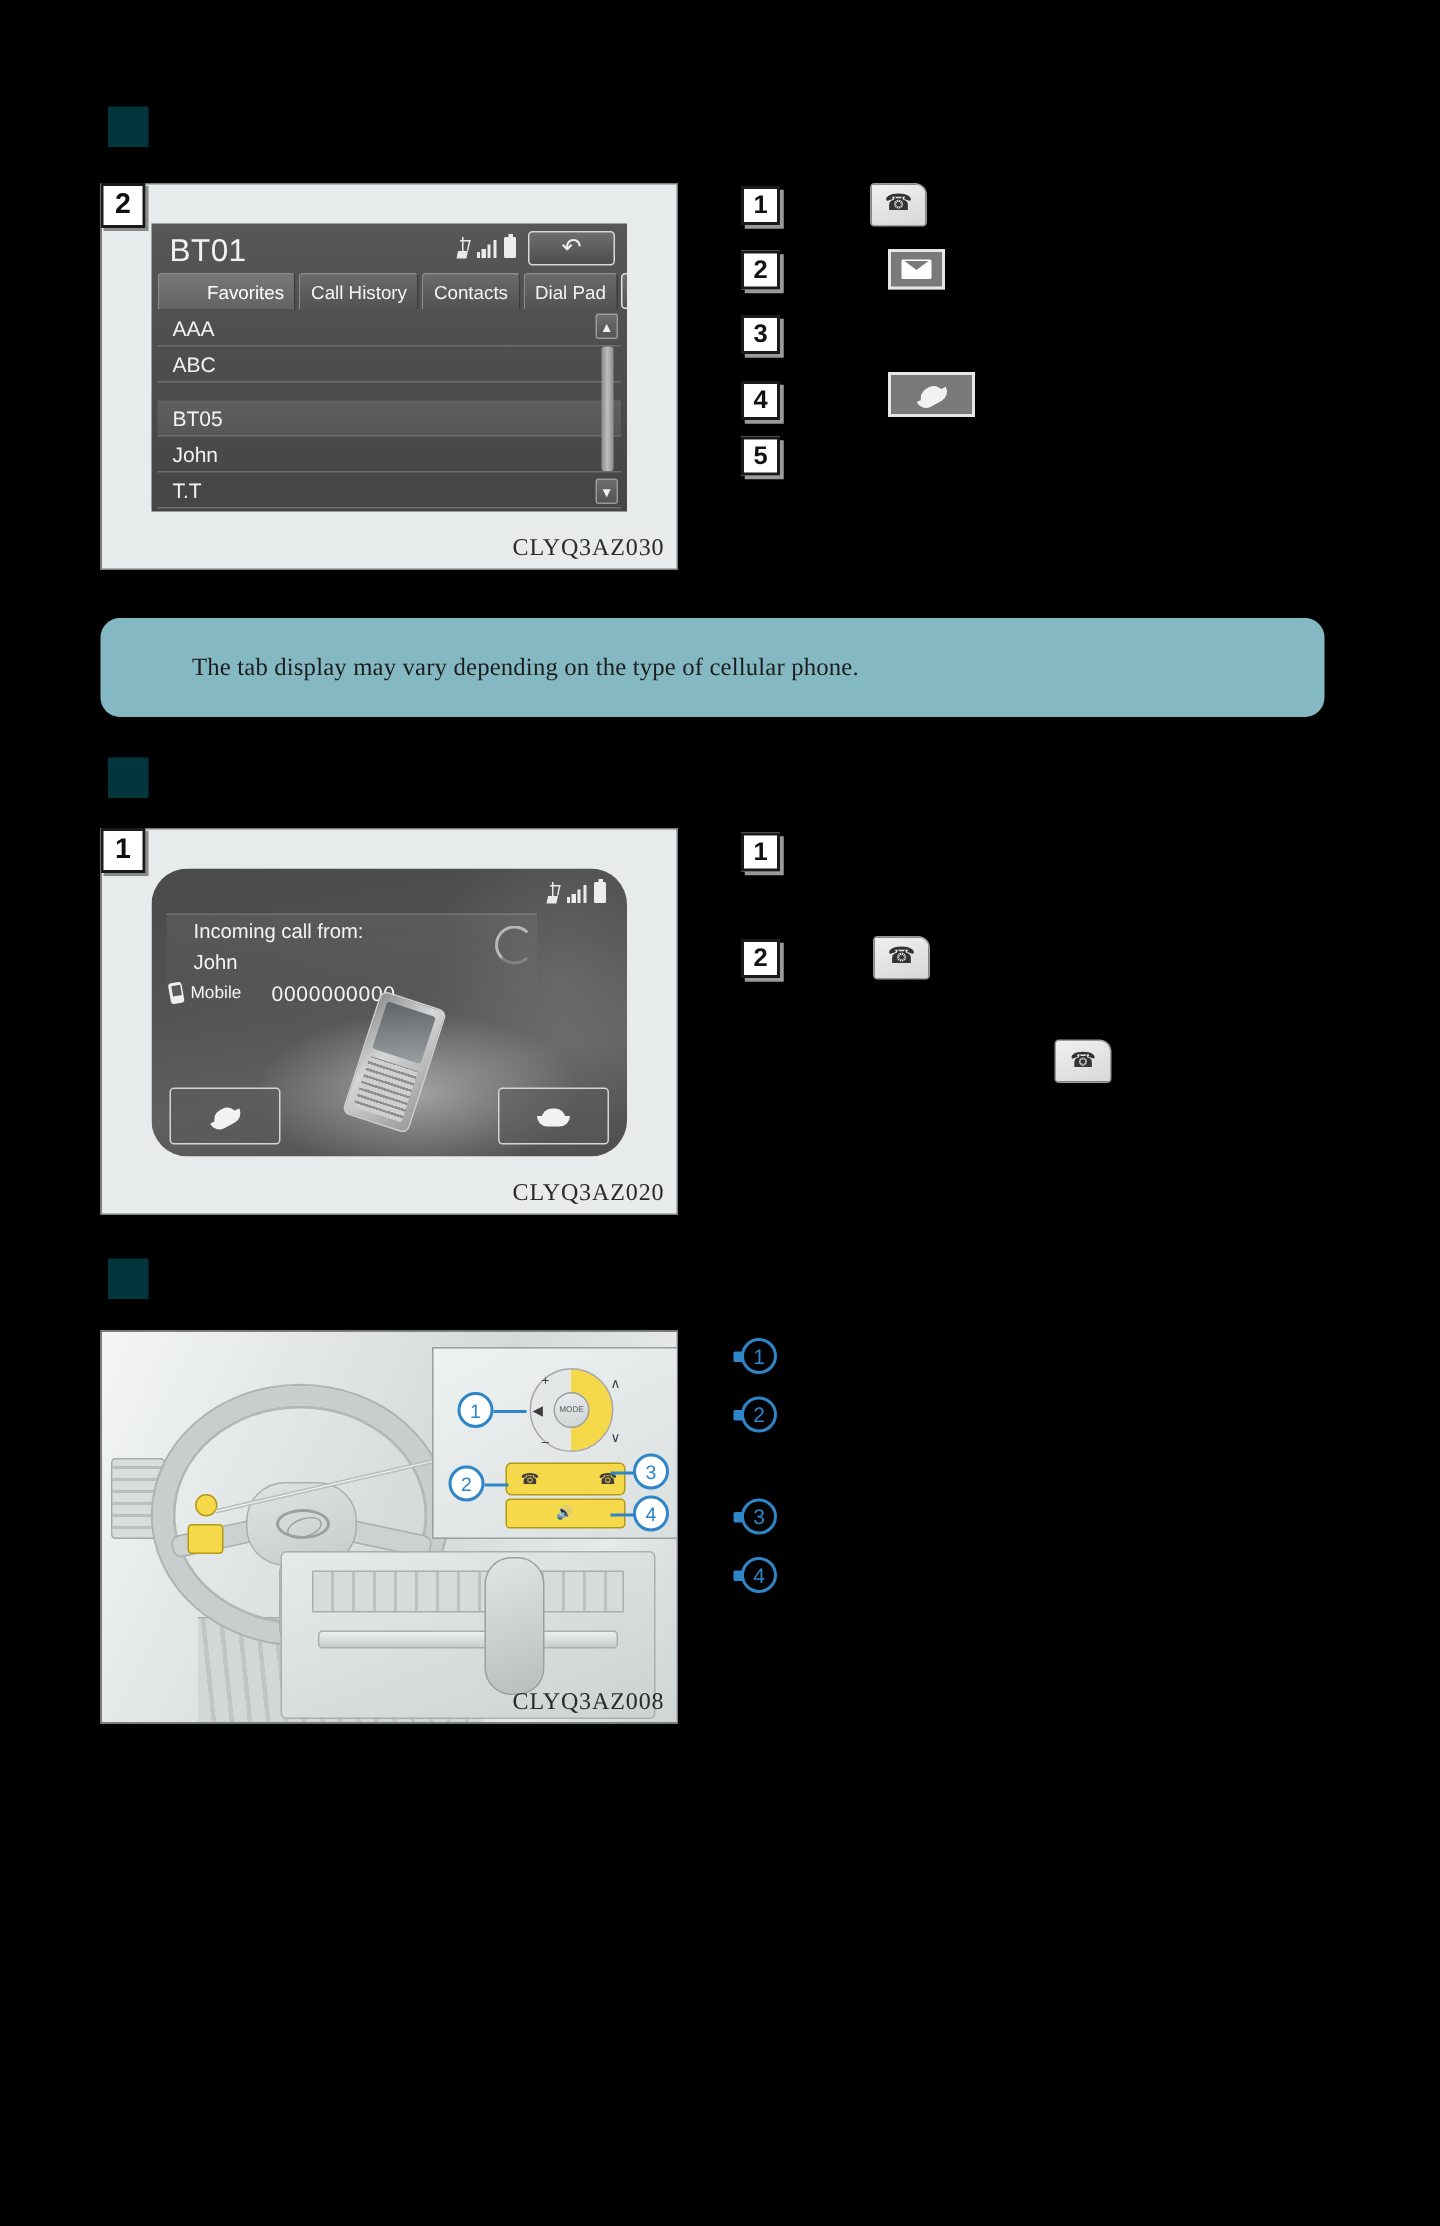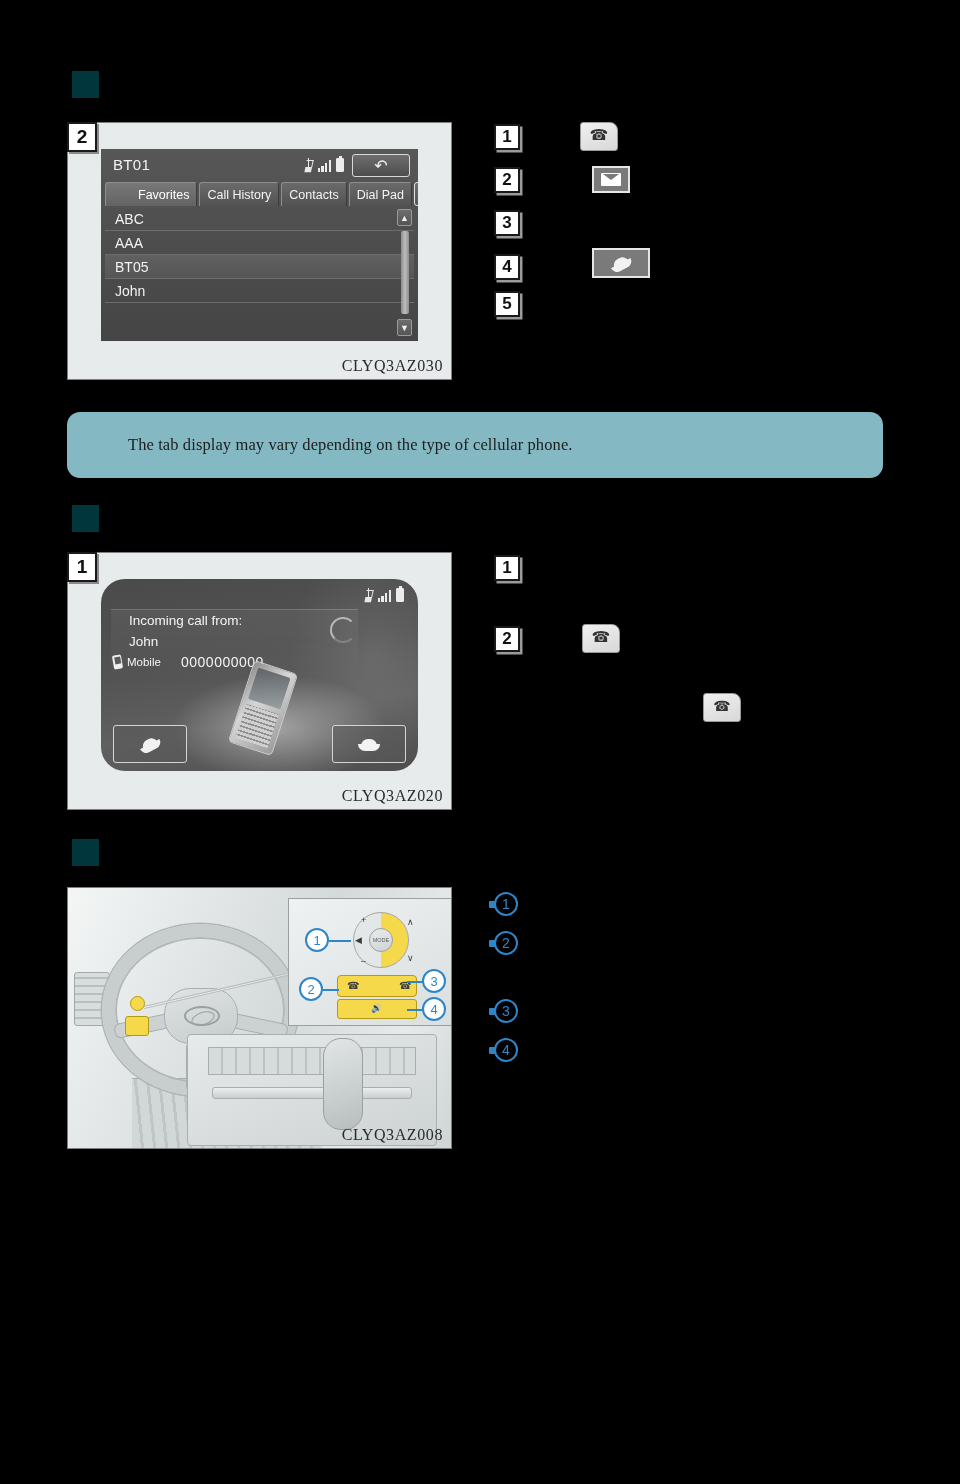"BT01" .hu-title { font-size: 15px -> 21px }
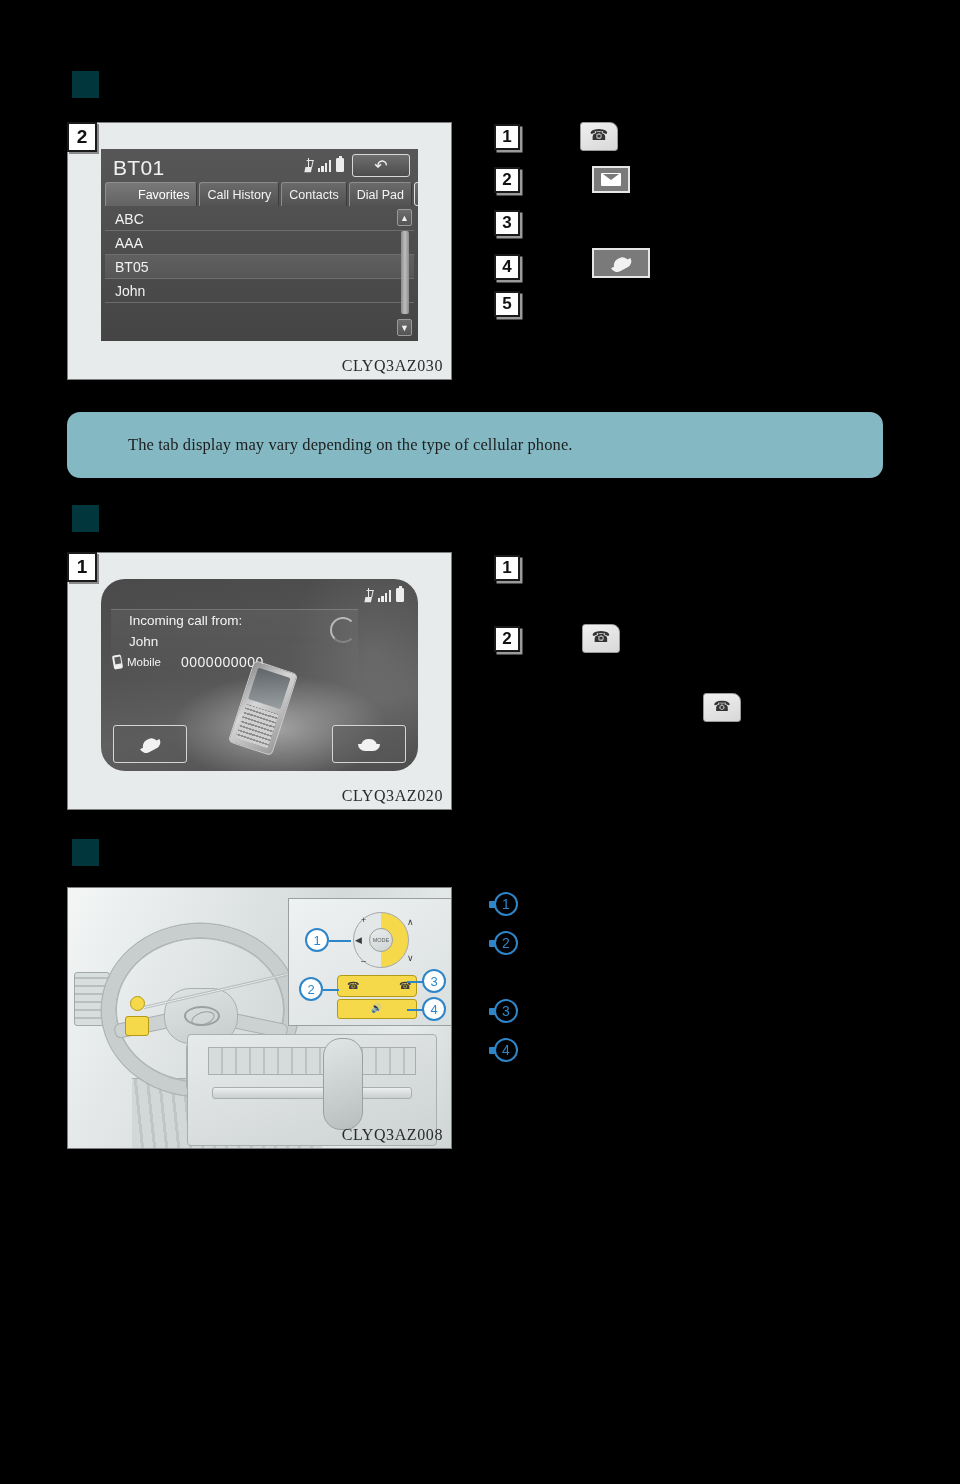"ABC" div.hu-row { order: before "AAA" -> after "AAA" }
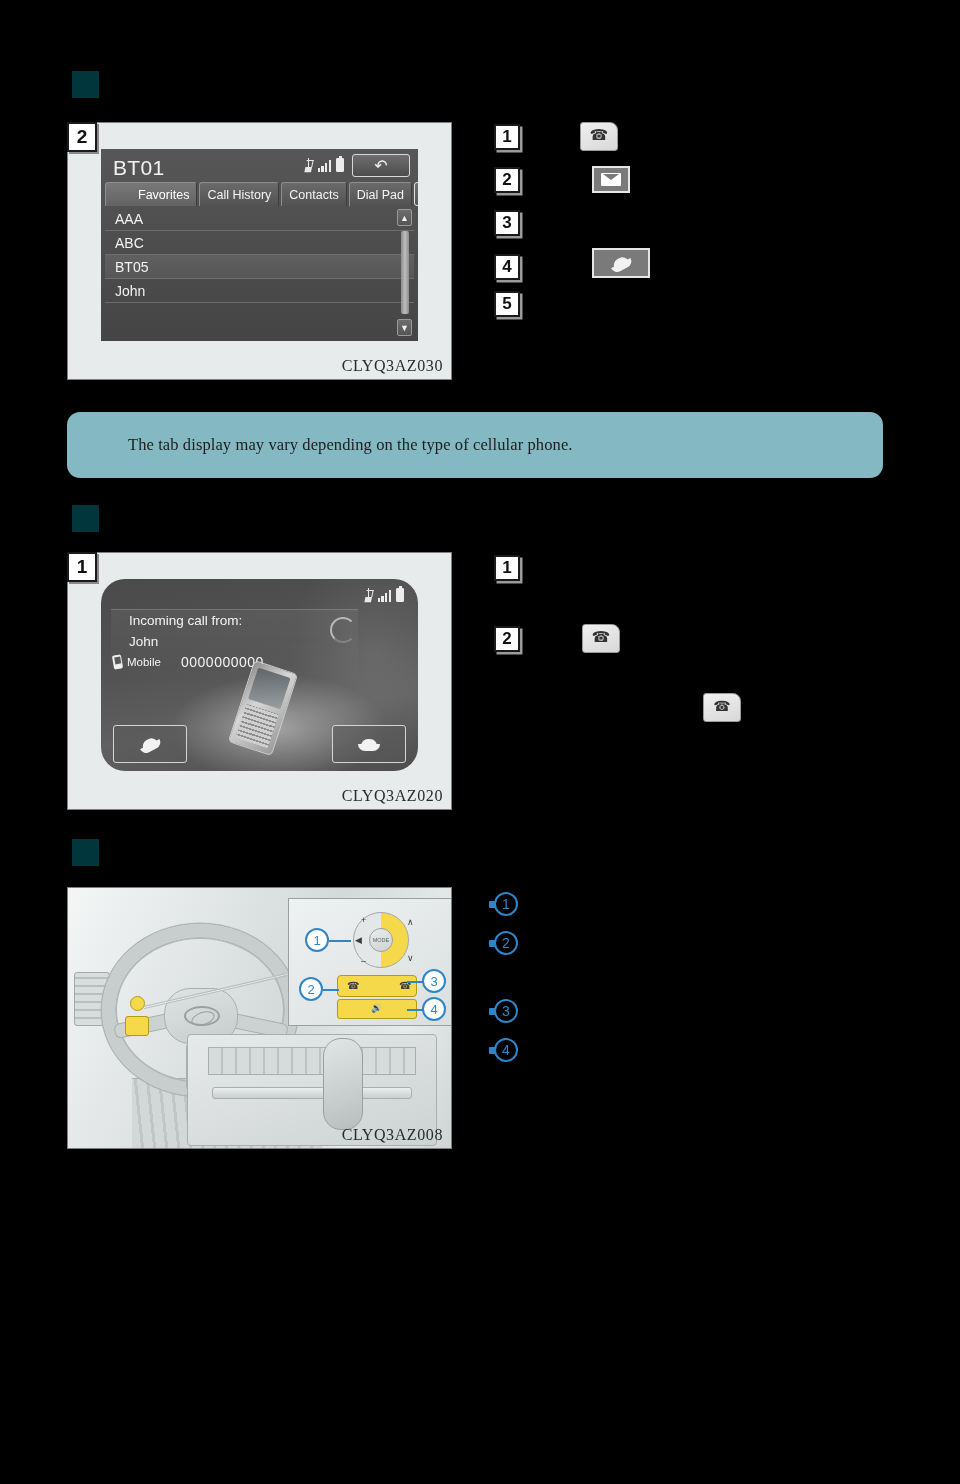"BT05" .hu-row.hl { margin-top: none -> 12px }
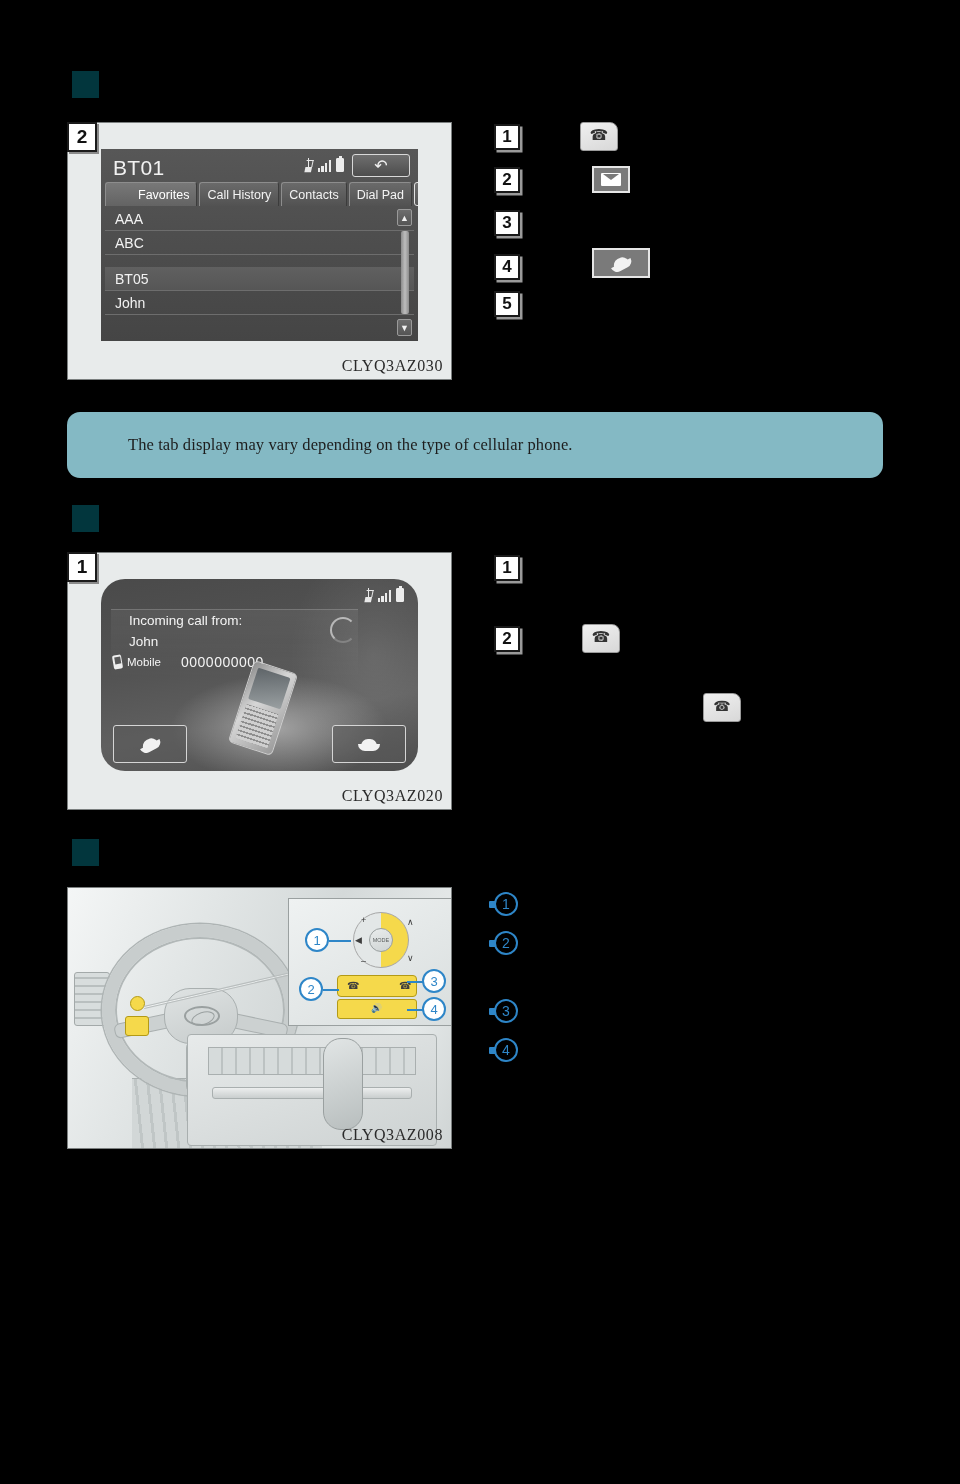"T.T" div.hu-row { html: none -> <div> <span>T.T</span> </div> }
